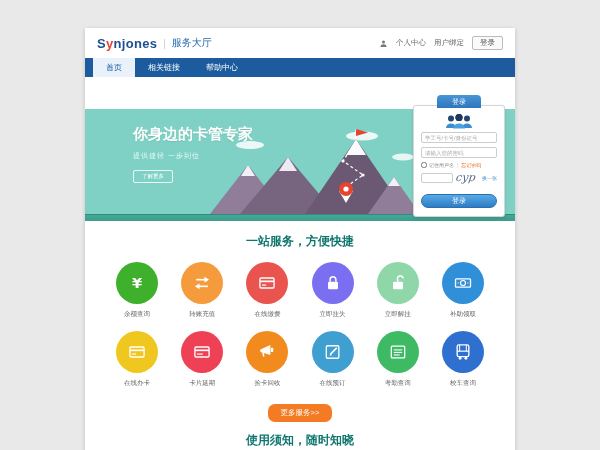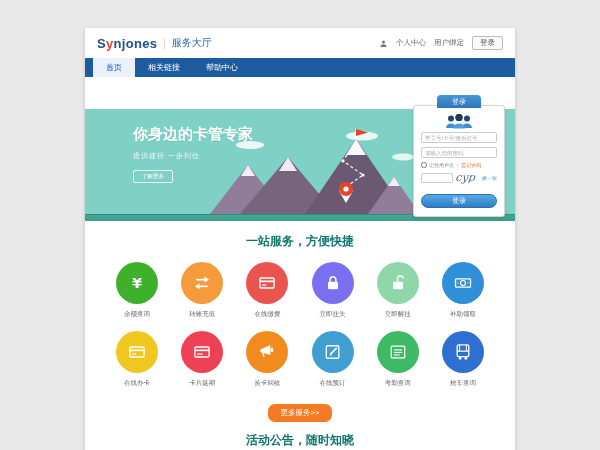"活动公告，随时知晓" div.section-head { text: 活动公告 -> 使用须知 }
